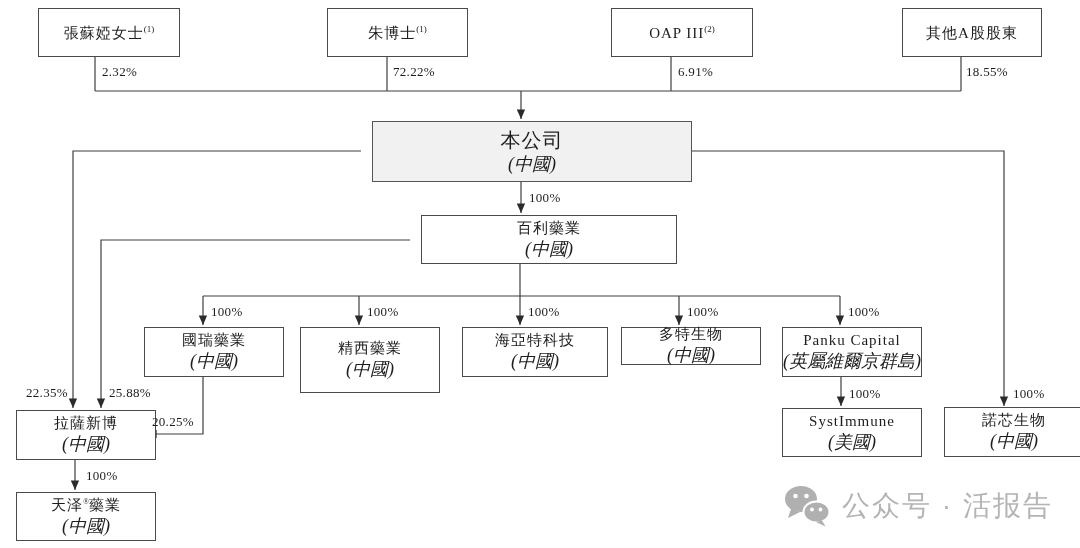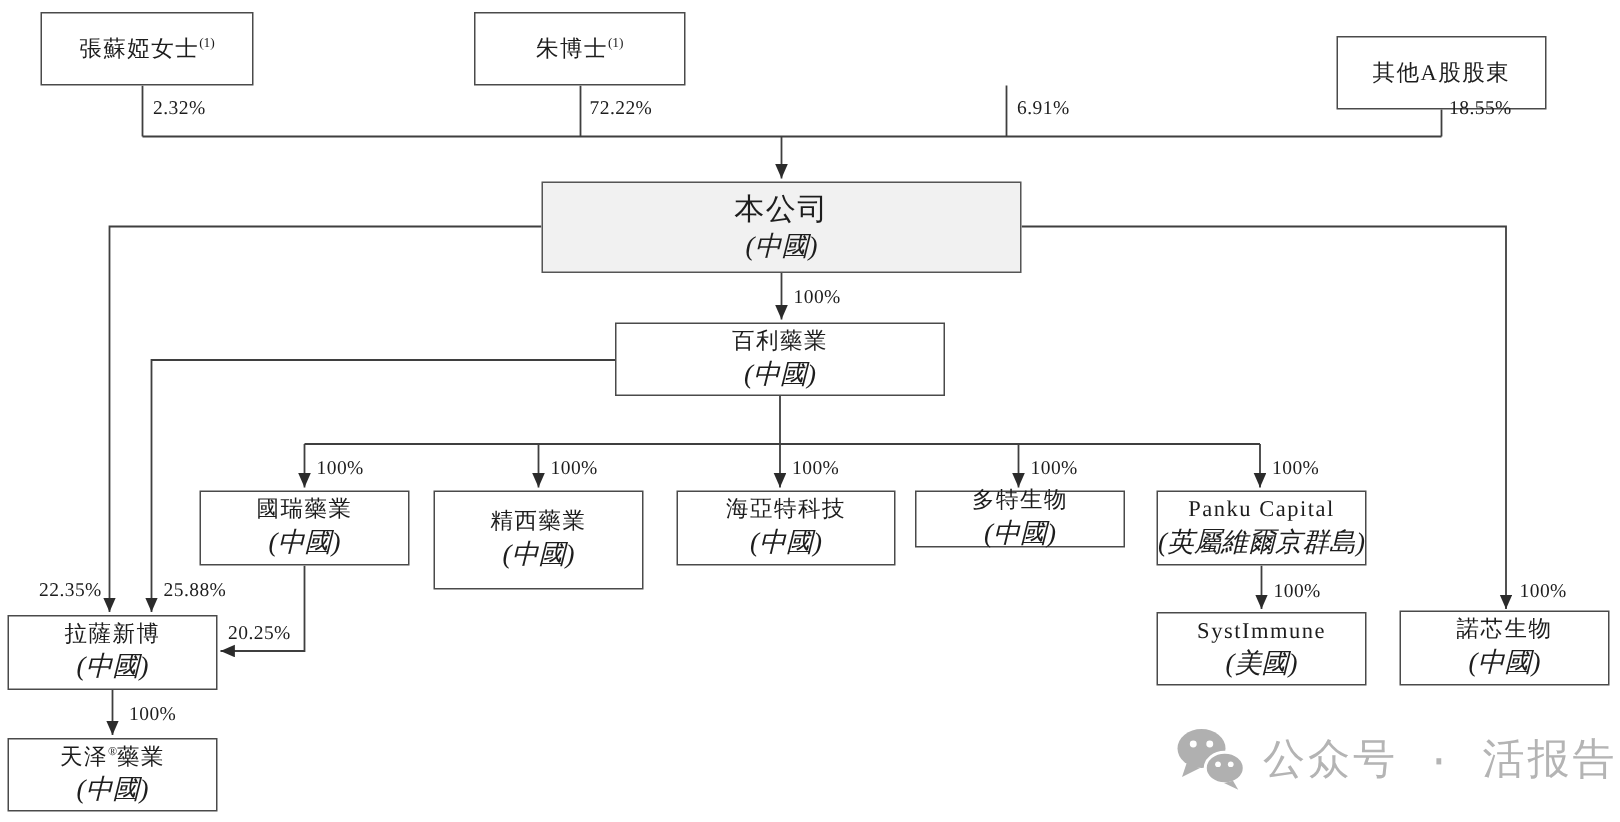"張蘇婭女士(1)" .node { margin-left: none -> 11px }
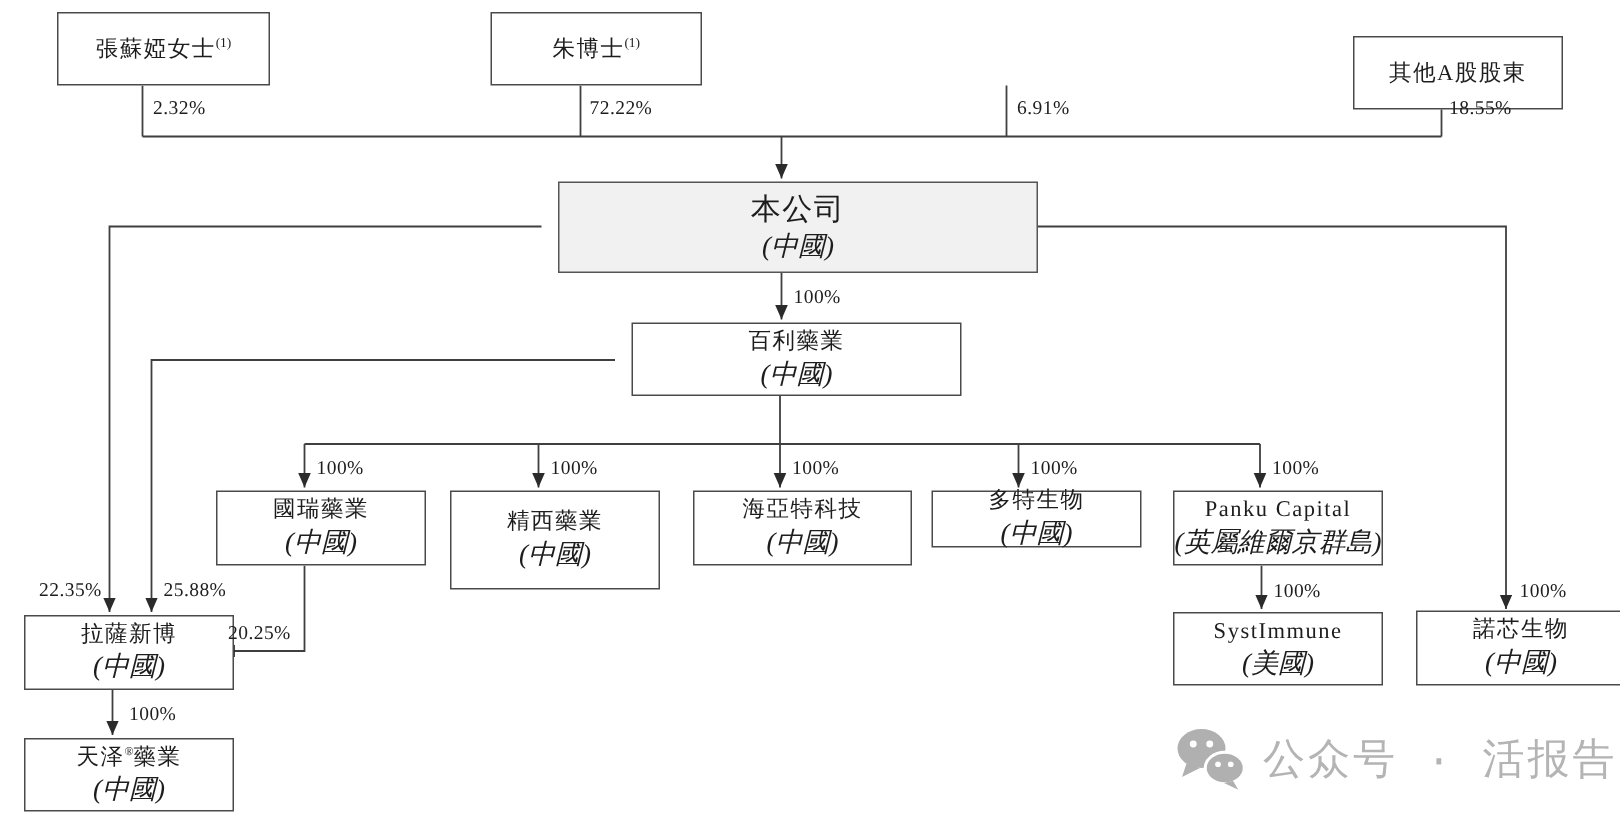"OAP III(2)" div.node { html: none -> <div> <div><span>OAP III</span><sup>(2)</sup></div> </div> }
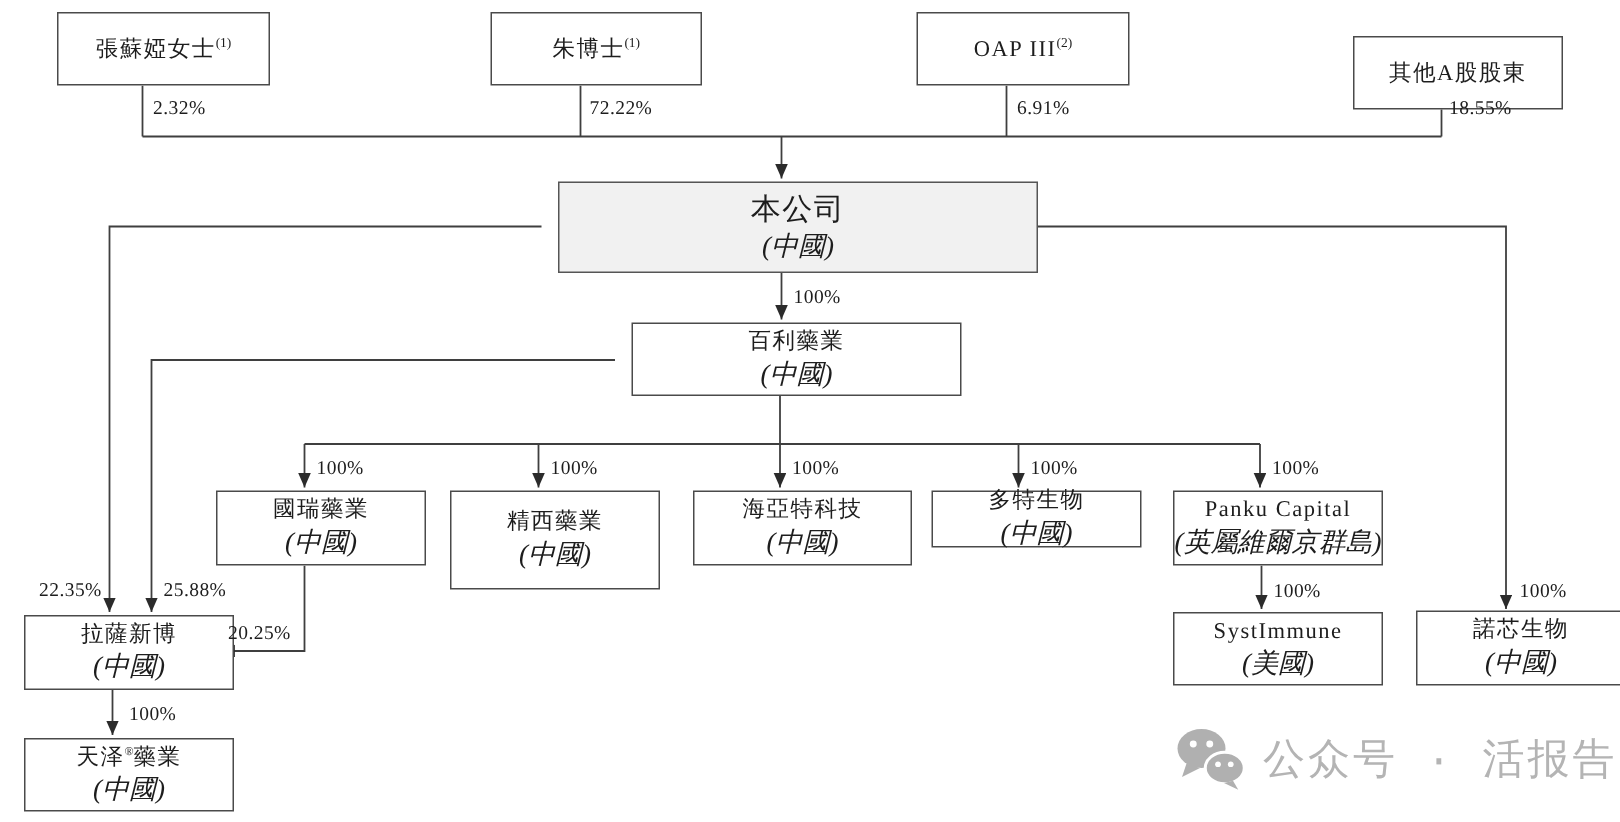"其他A股股東" div.node { top: 24px -> 8px }
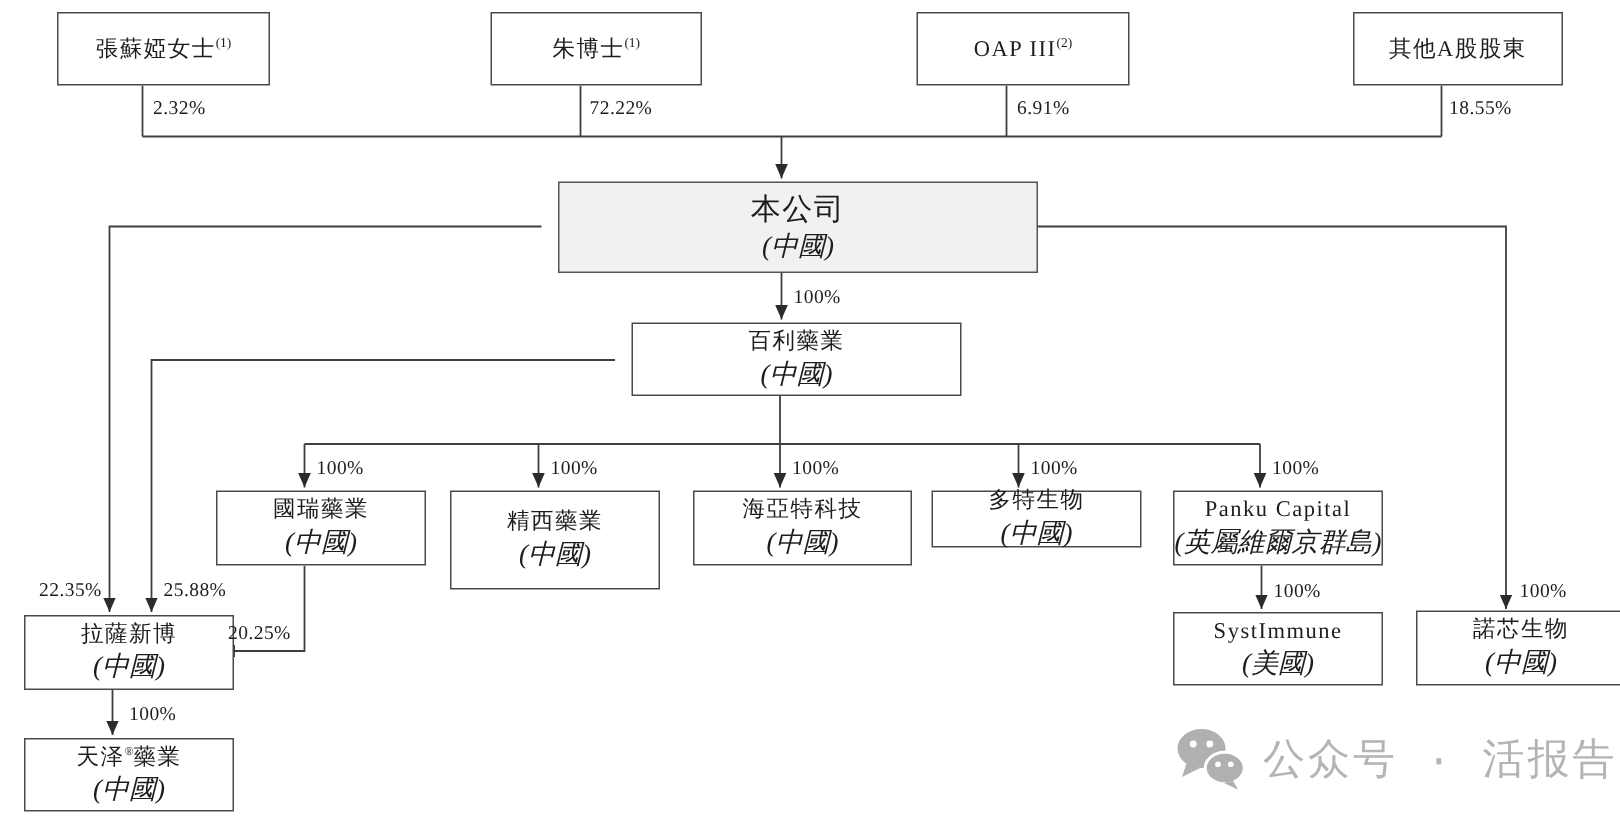"百利藥業" div.node { width: 220px -> 256px }
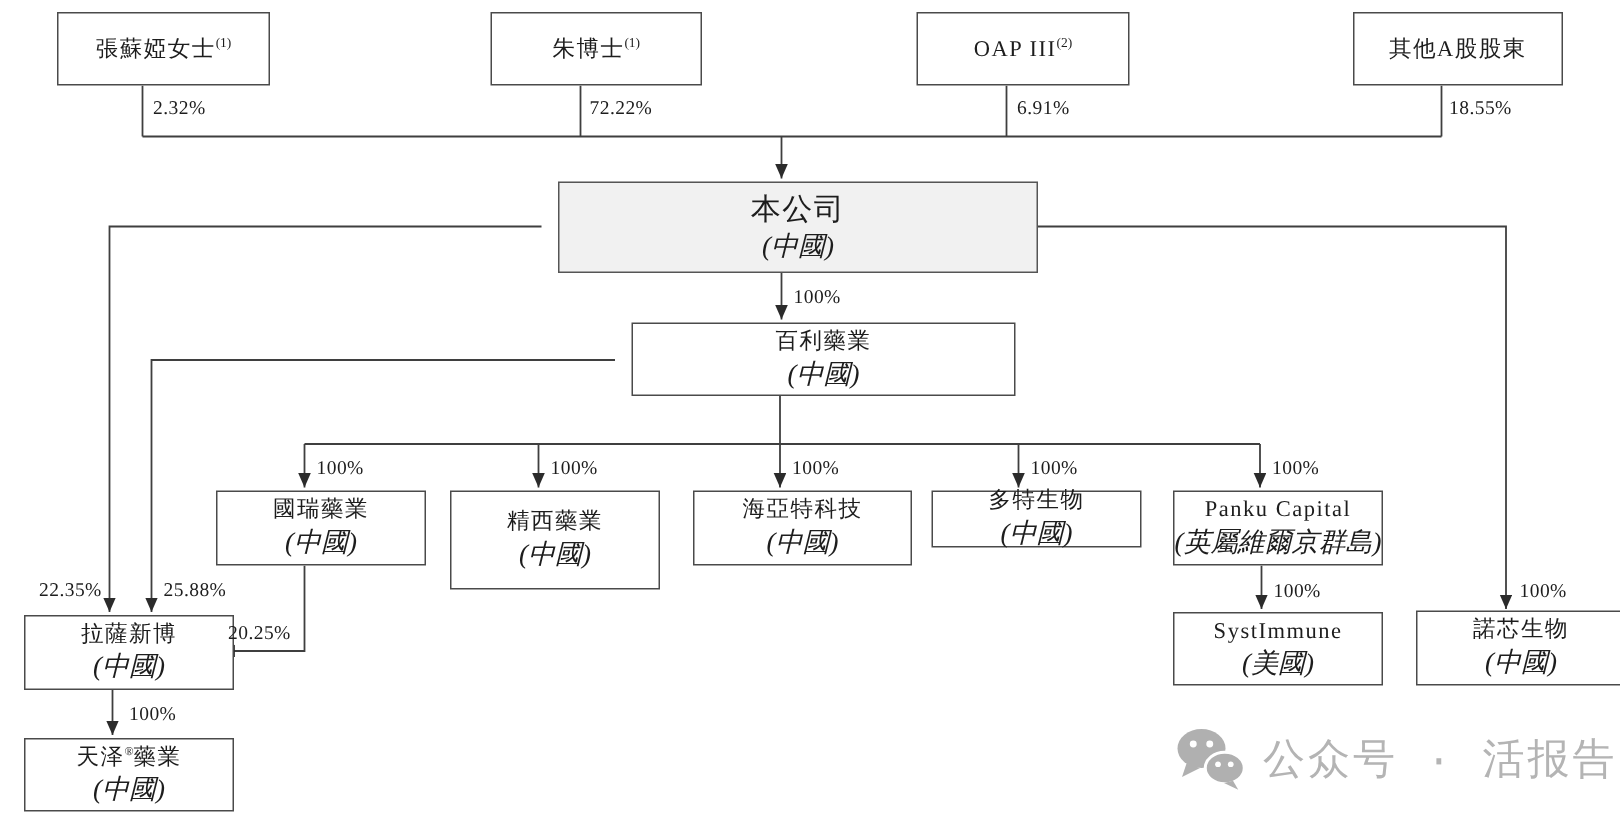"公众号 · 活报告" .watermark { font-family: Liberation Mono, monospace -> Liberation Sans, sans-serif }
